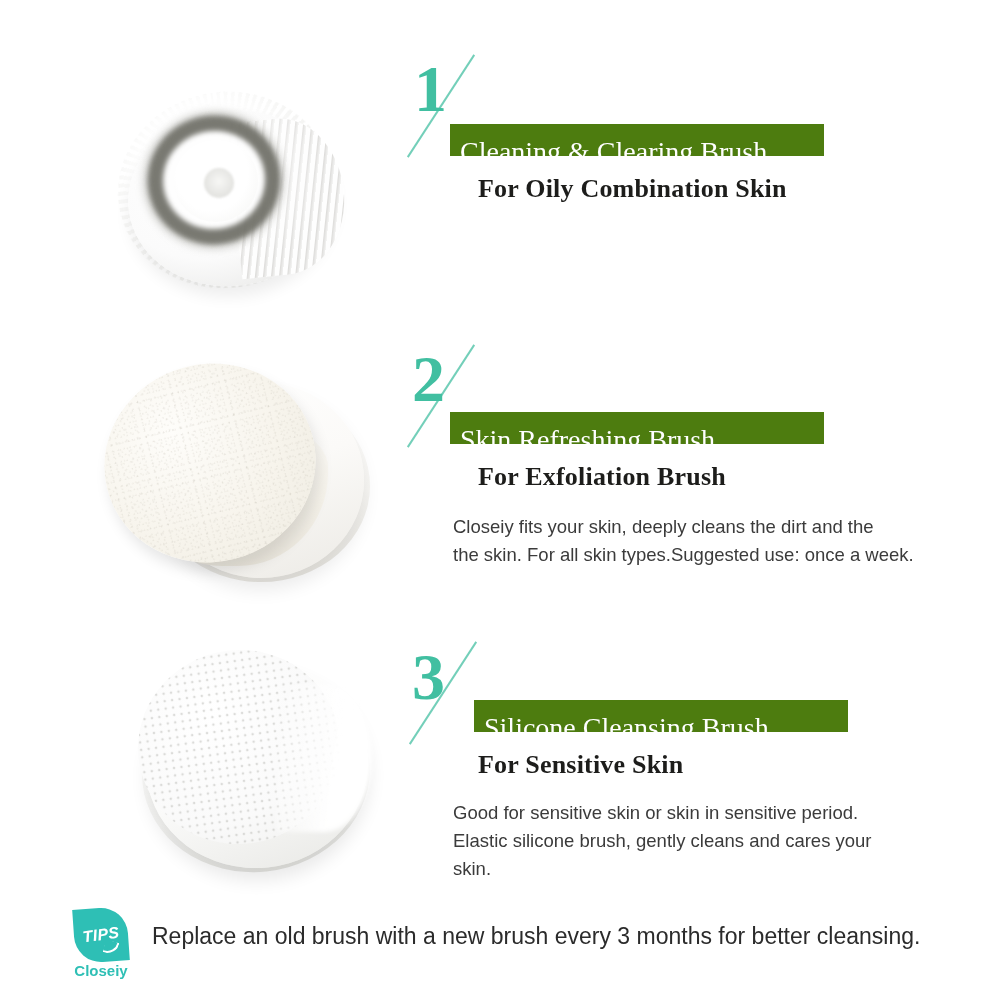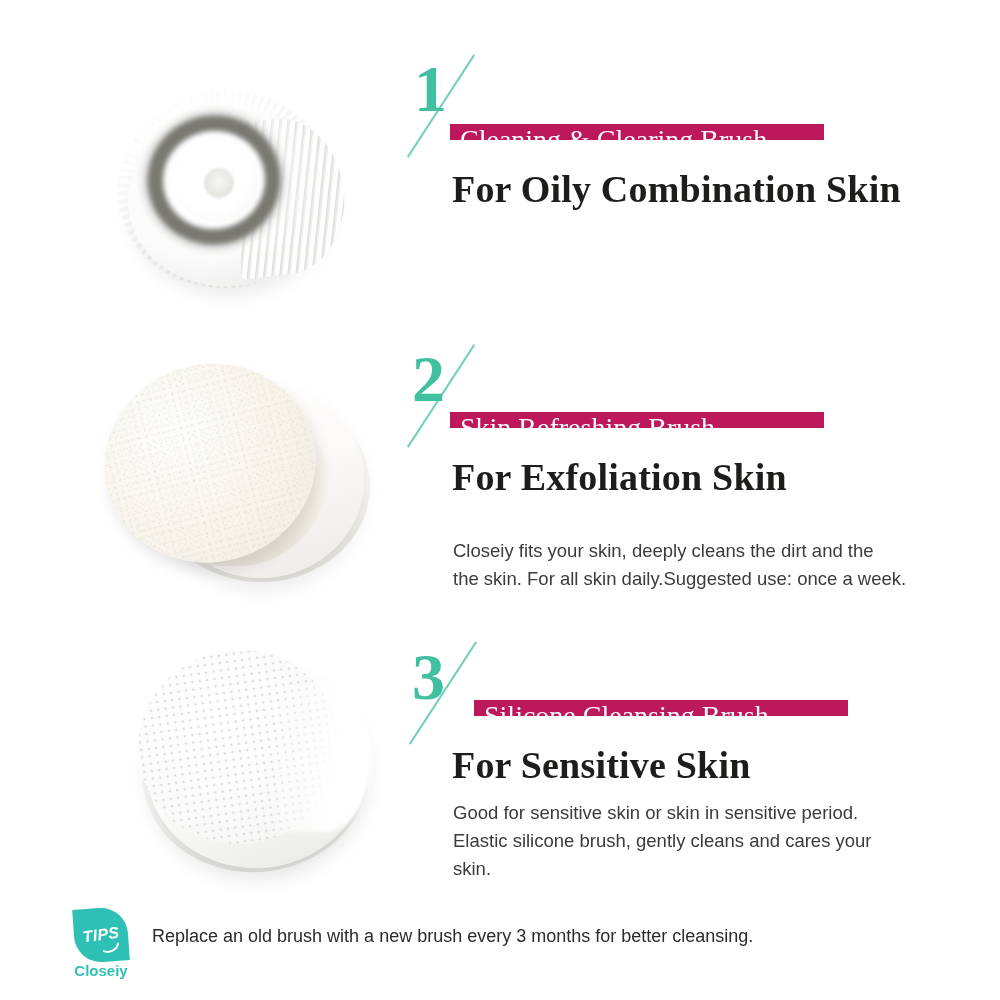"Cleaning & Clearing Brush" .bar { background: #be185d -> #4d7c0f; height: 16px -> 32px; padding: 0 8px 0 10px -> 12px 8px 0 10px }
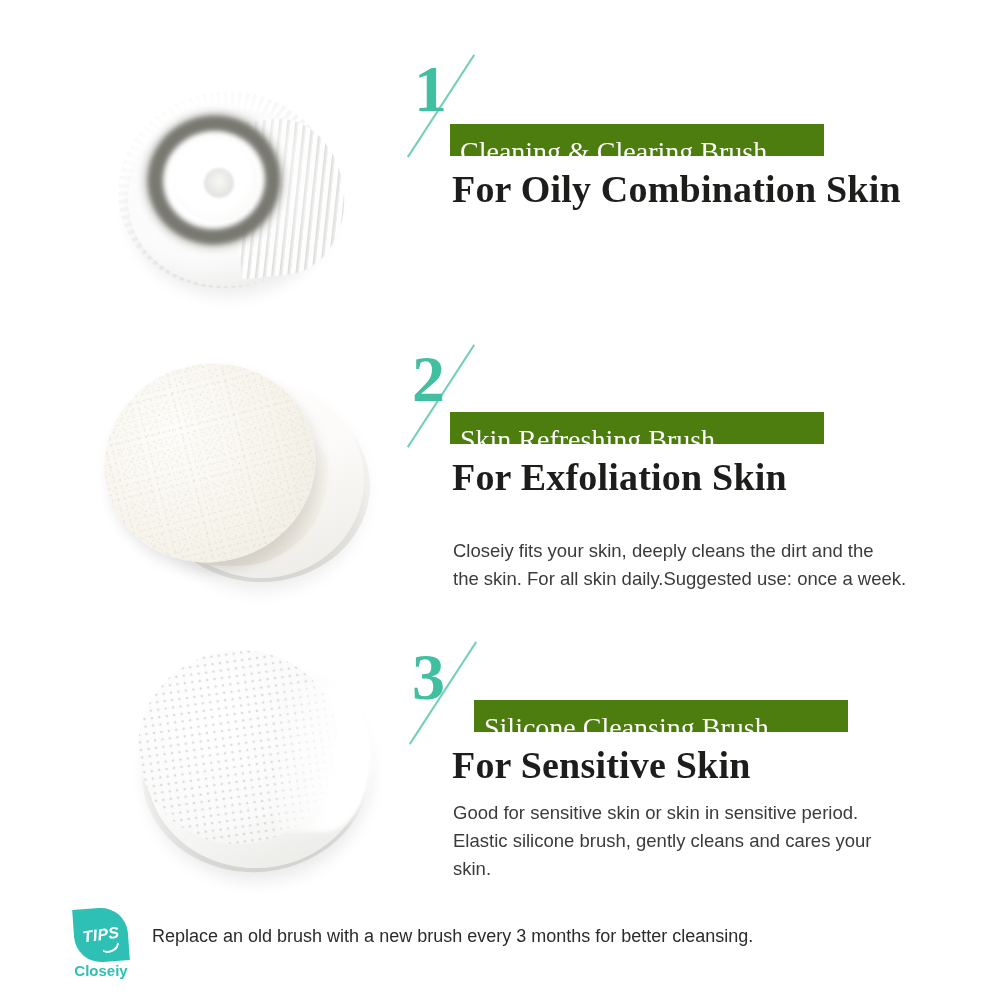"For Oily Combination Skin" .headline { font-size: 38px -> 26px; margin-left: none -> 26px }
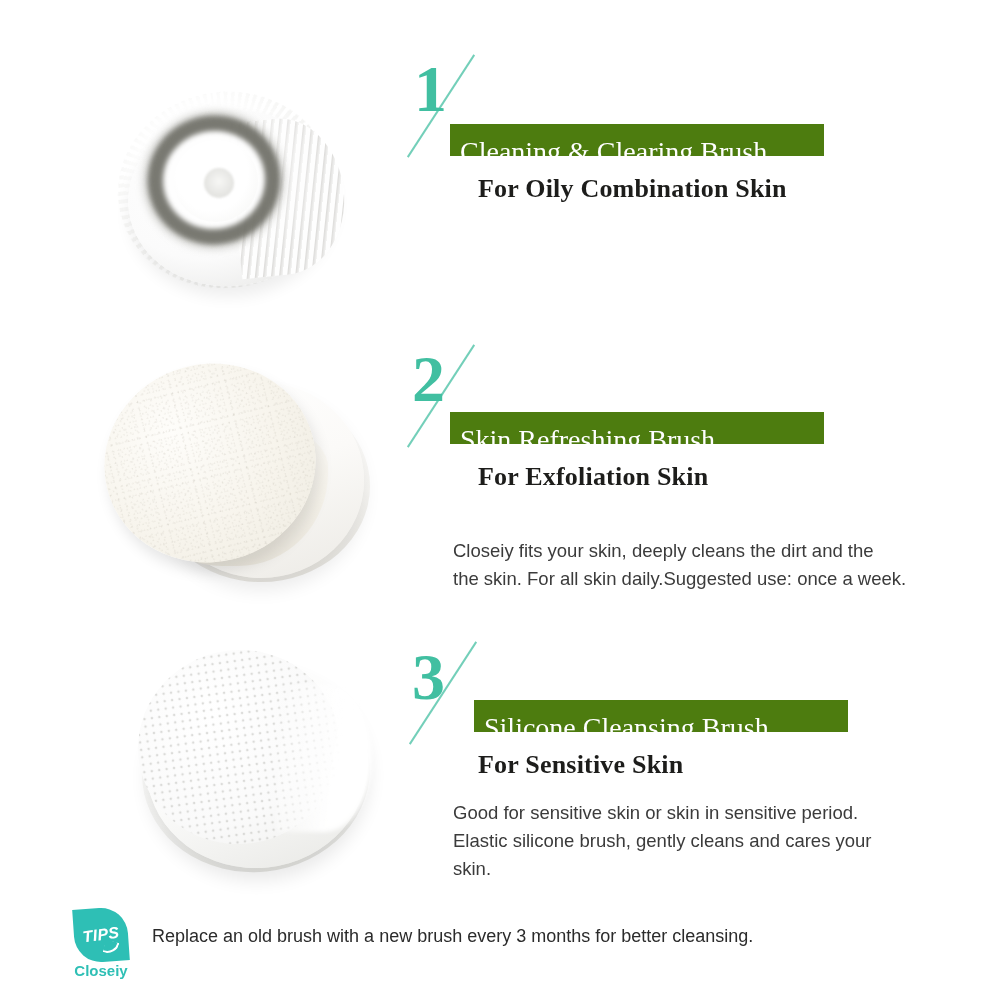"For Exfoliation Skin" div.headline { text: Skin -> Brush }
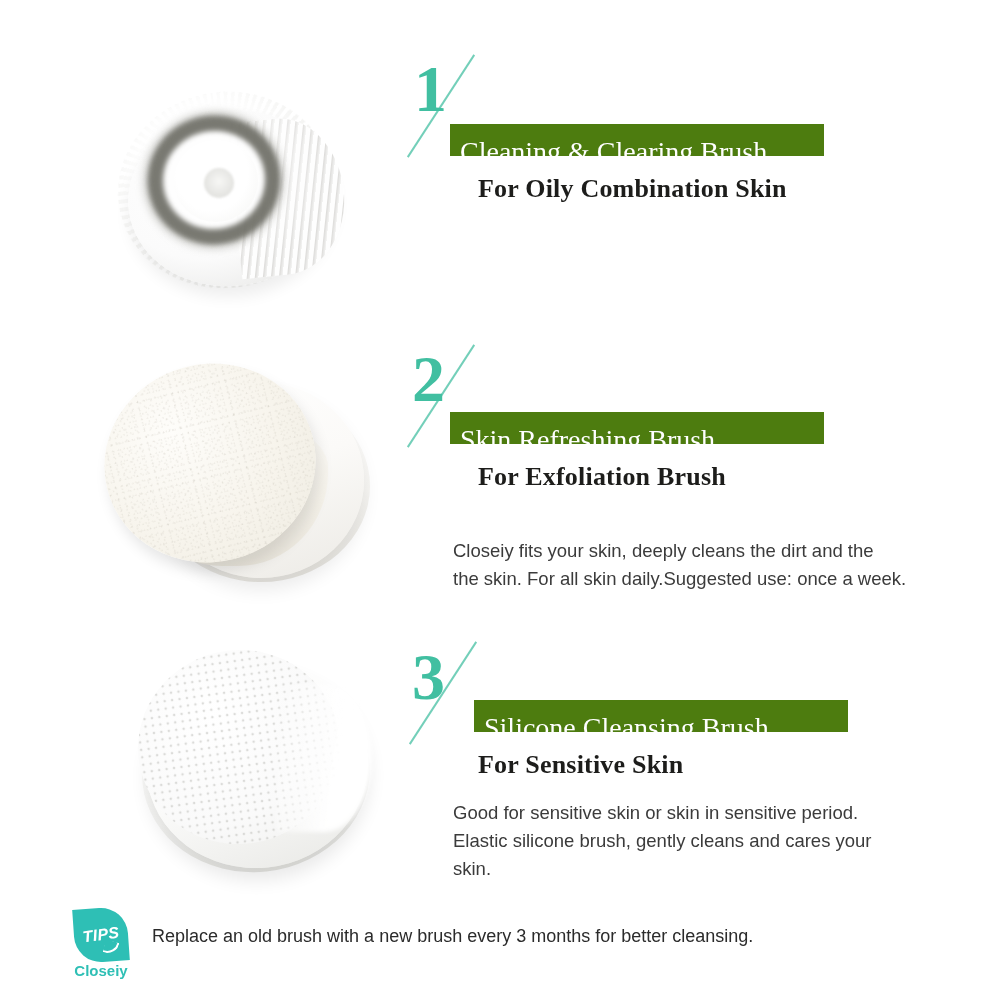"Closeiy fits your skin, deeply" div.body { margin-top: 24px -> none }
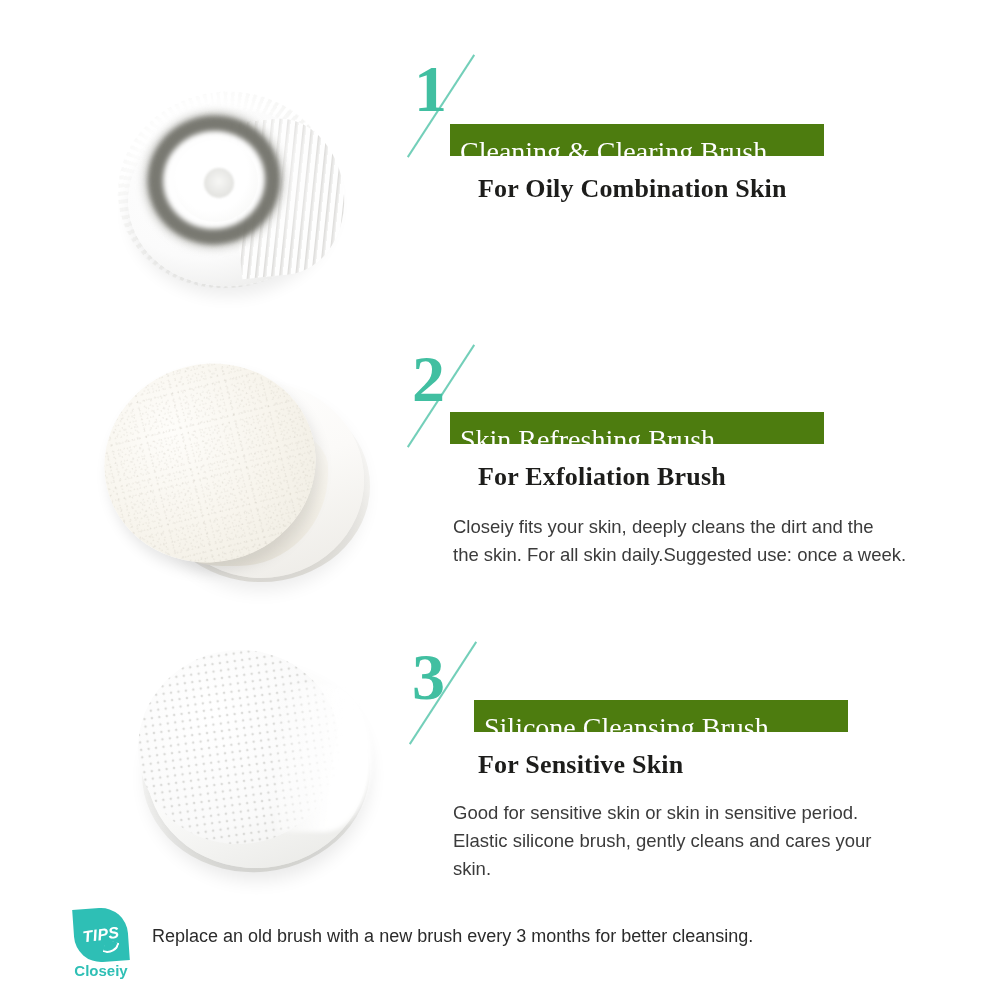"the skin. For all skin" span { text: daily.Suggested -> types.Suggested }
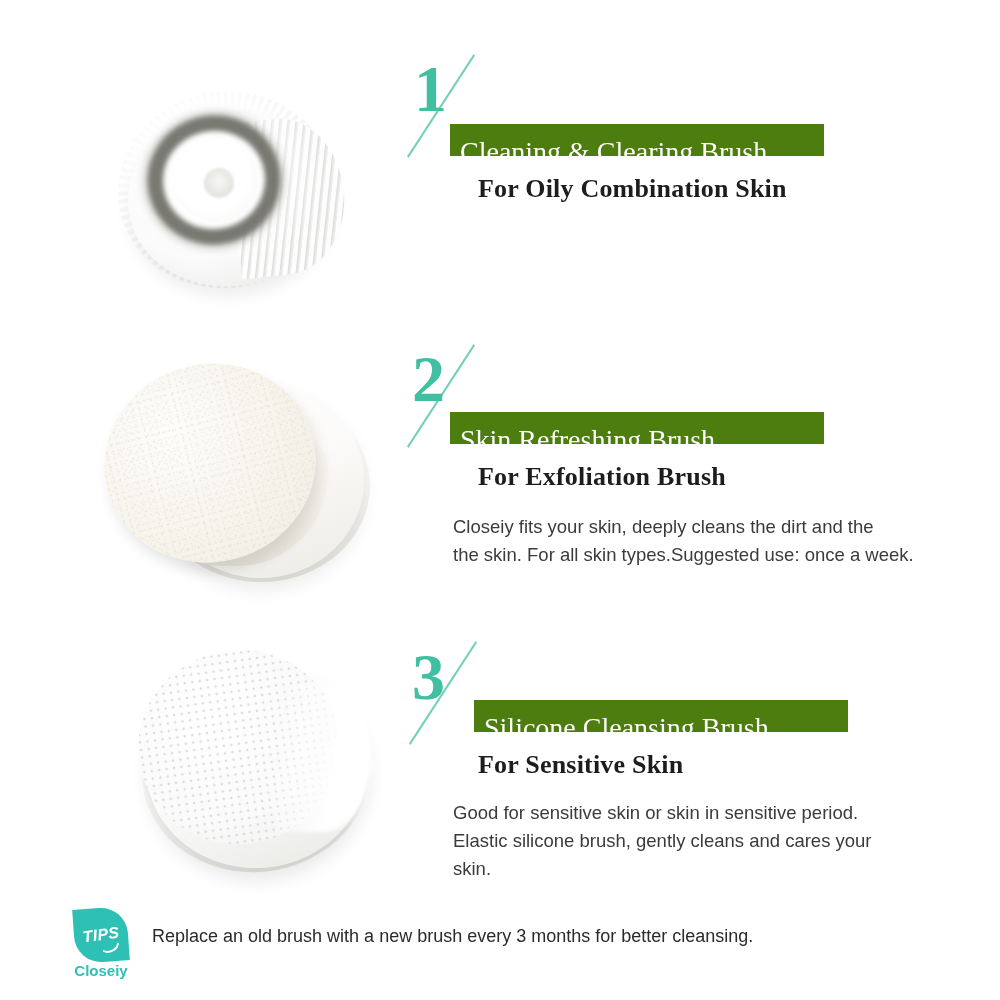"Replace an old brush with" .footer-text { font-size: 18px -> 23px }
